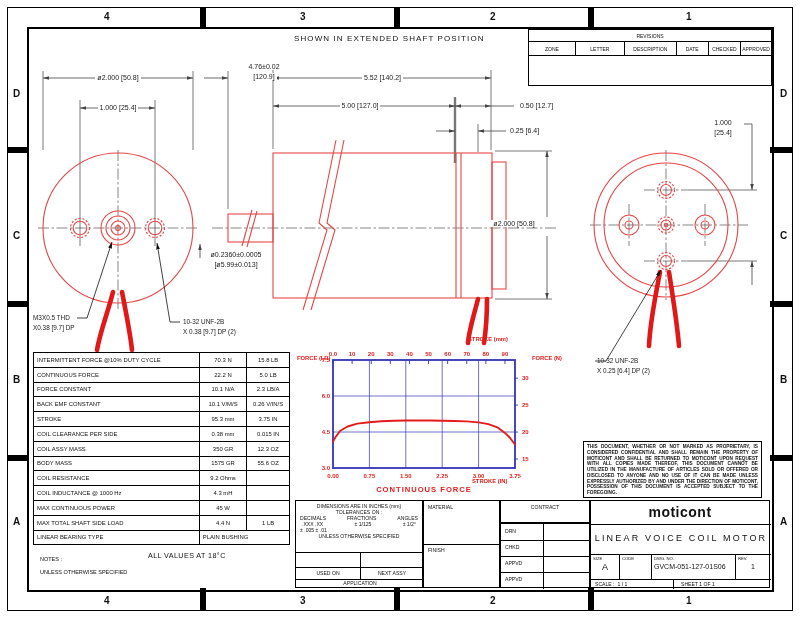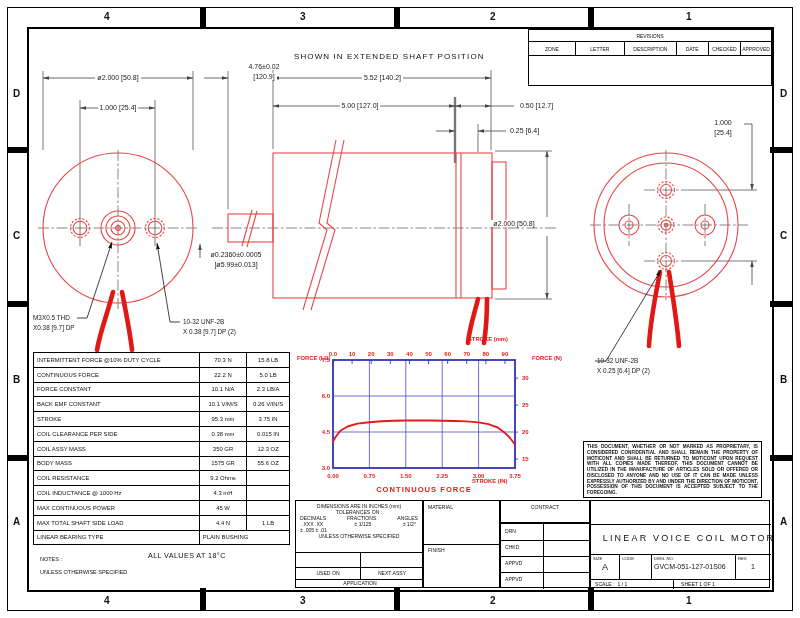"SHOWN IN EXTENDED SHAFT POSITION" div.abs { top: 52px -> 34px }
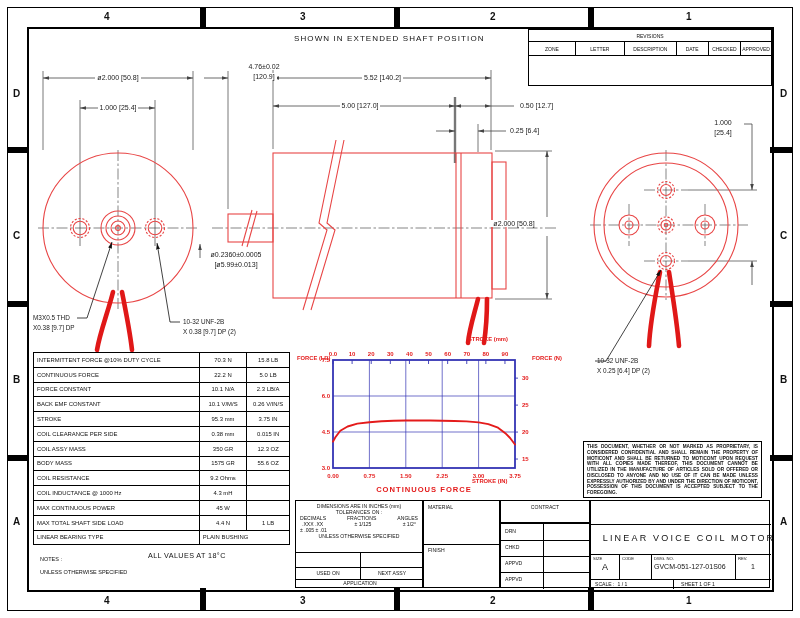"moticont" div.ctr { html: none -> <div>moticont</div> }
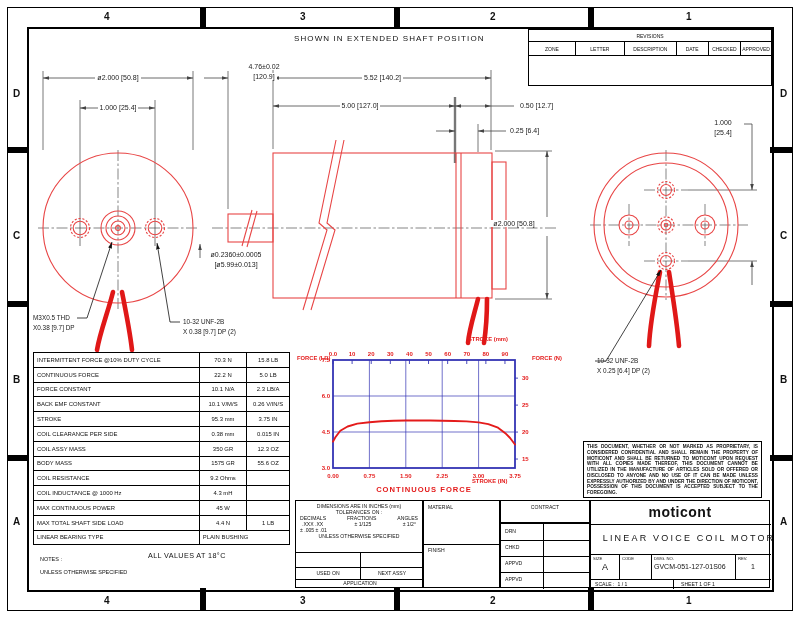"LINEAR VOICE COIL MOTOR" div.abs { padding-left: 8px -> none }
